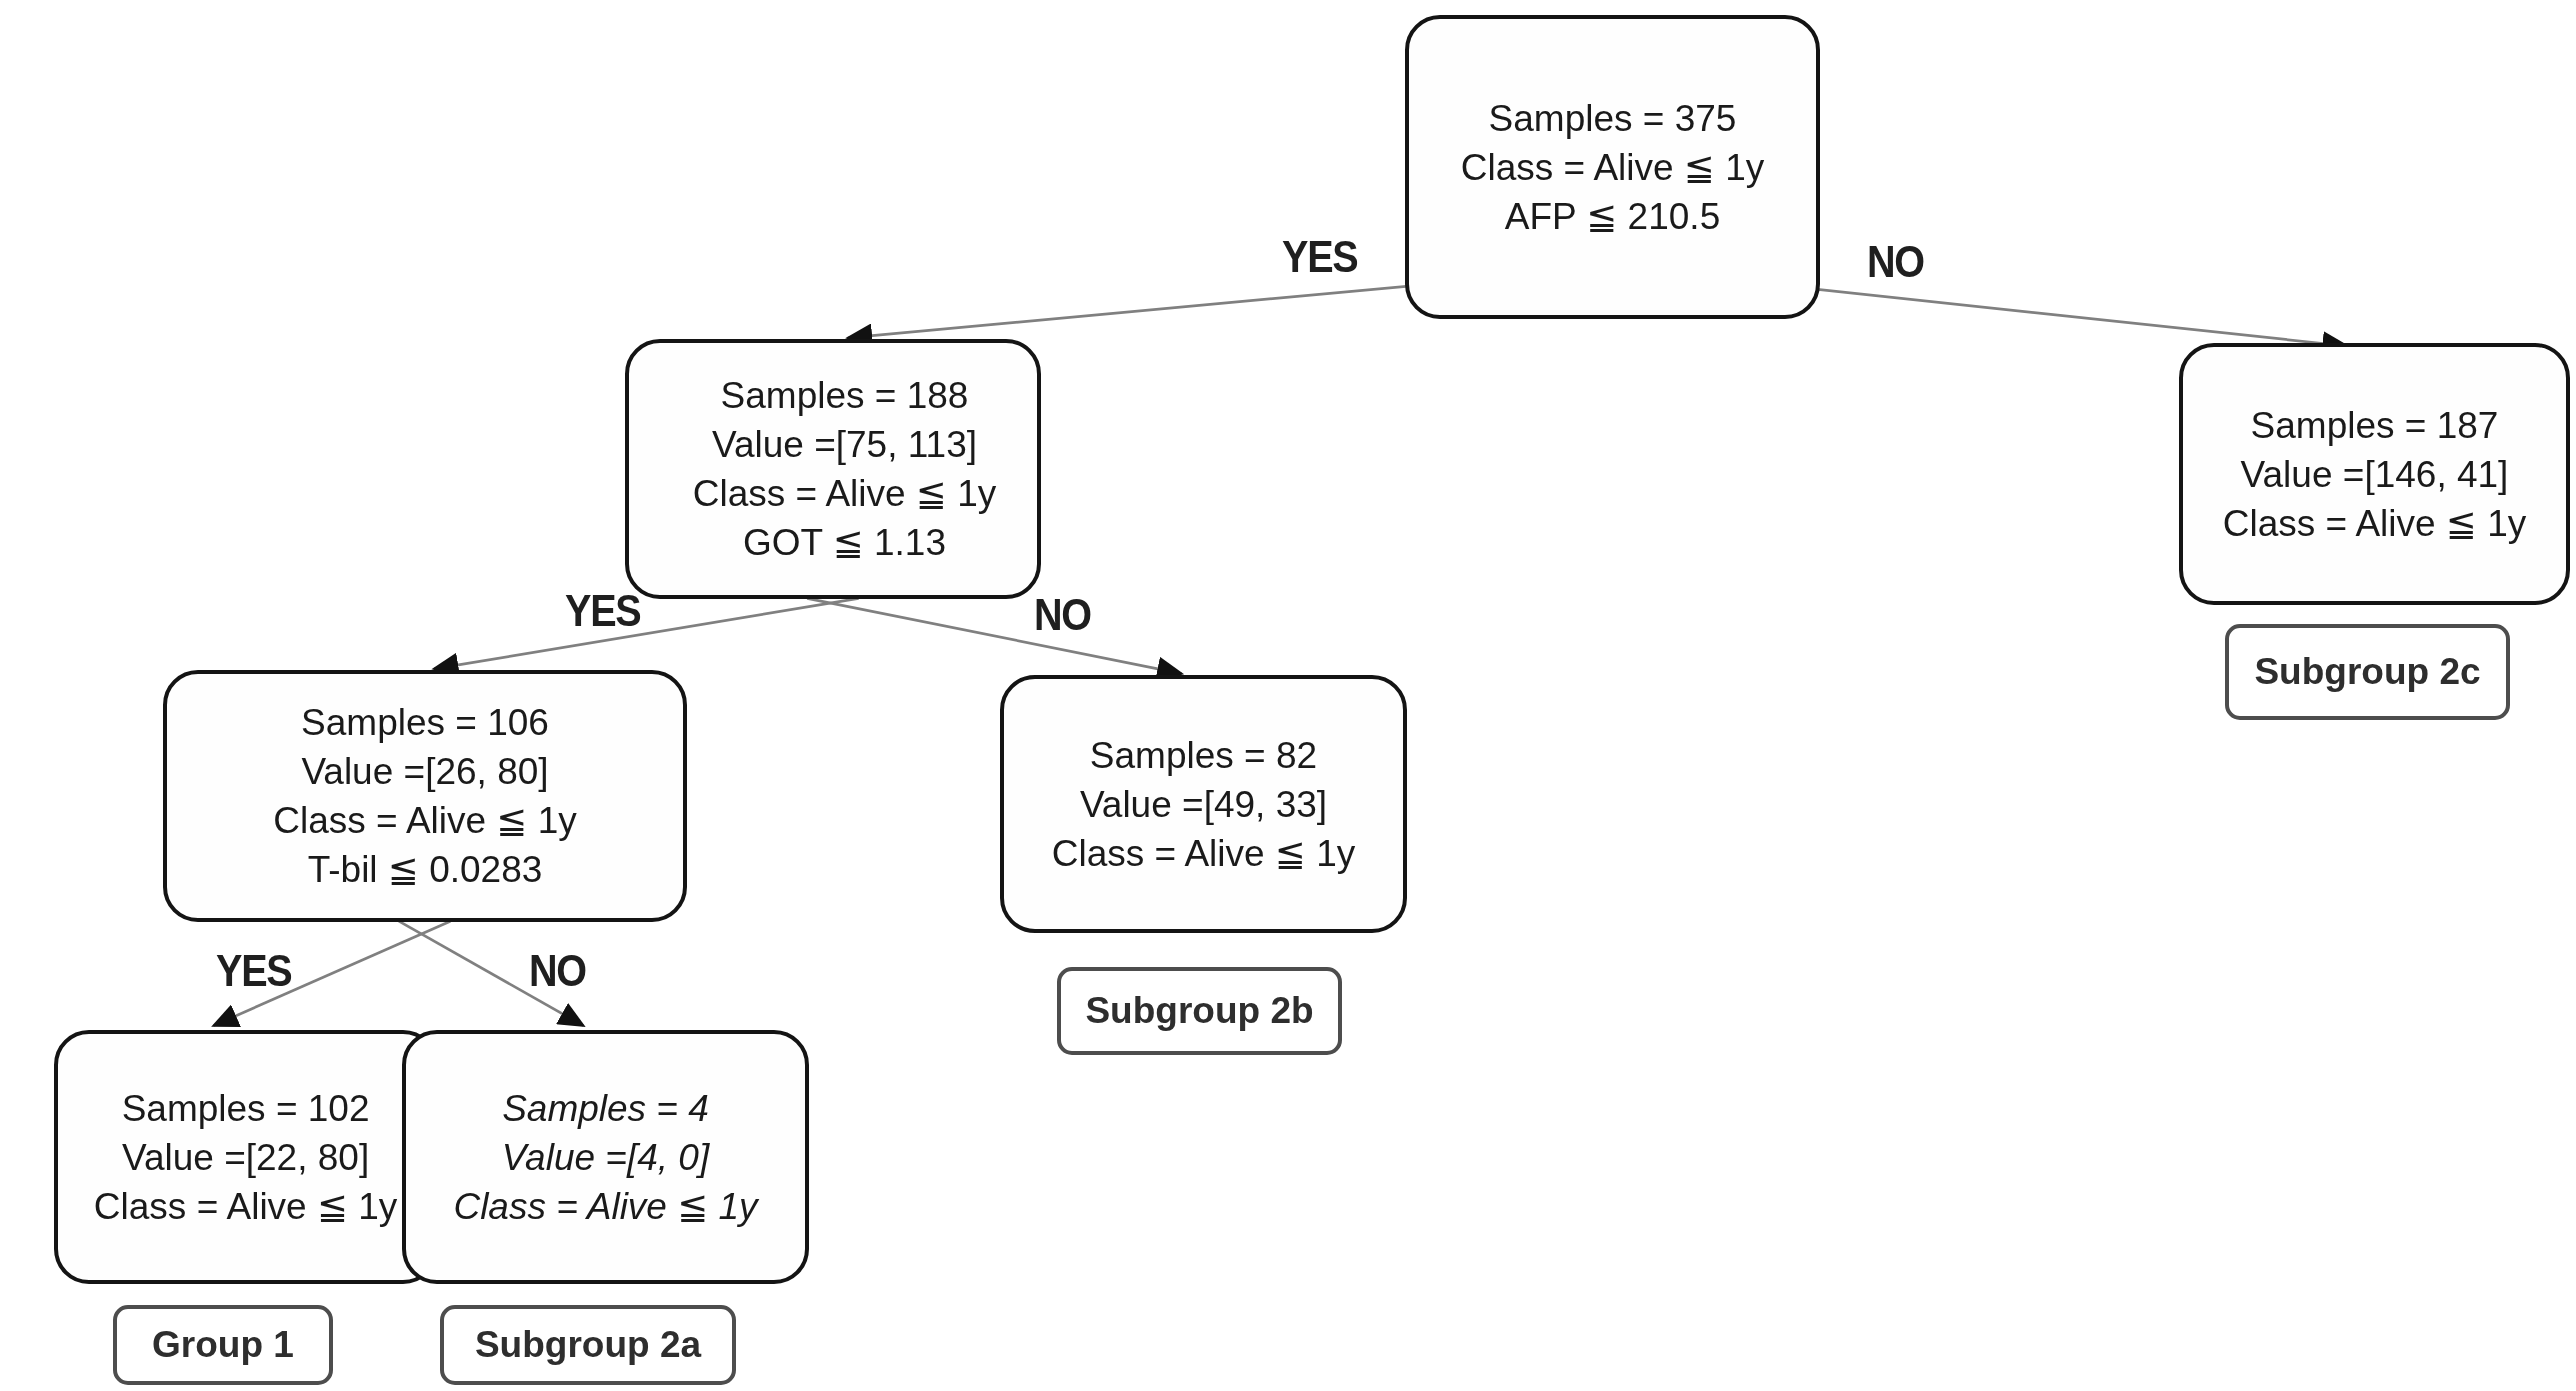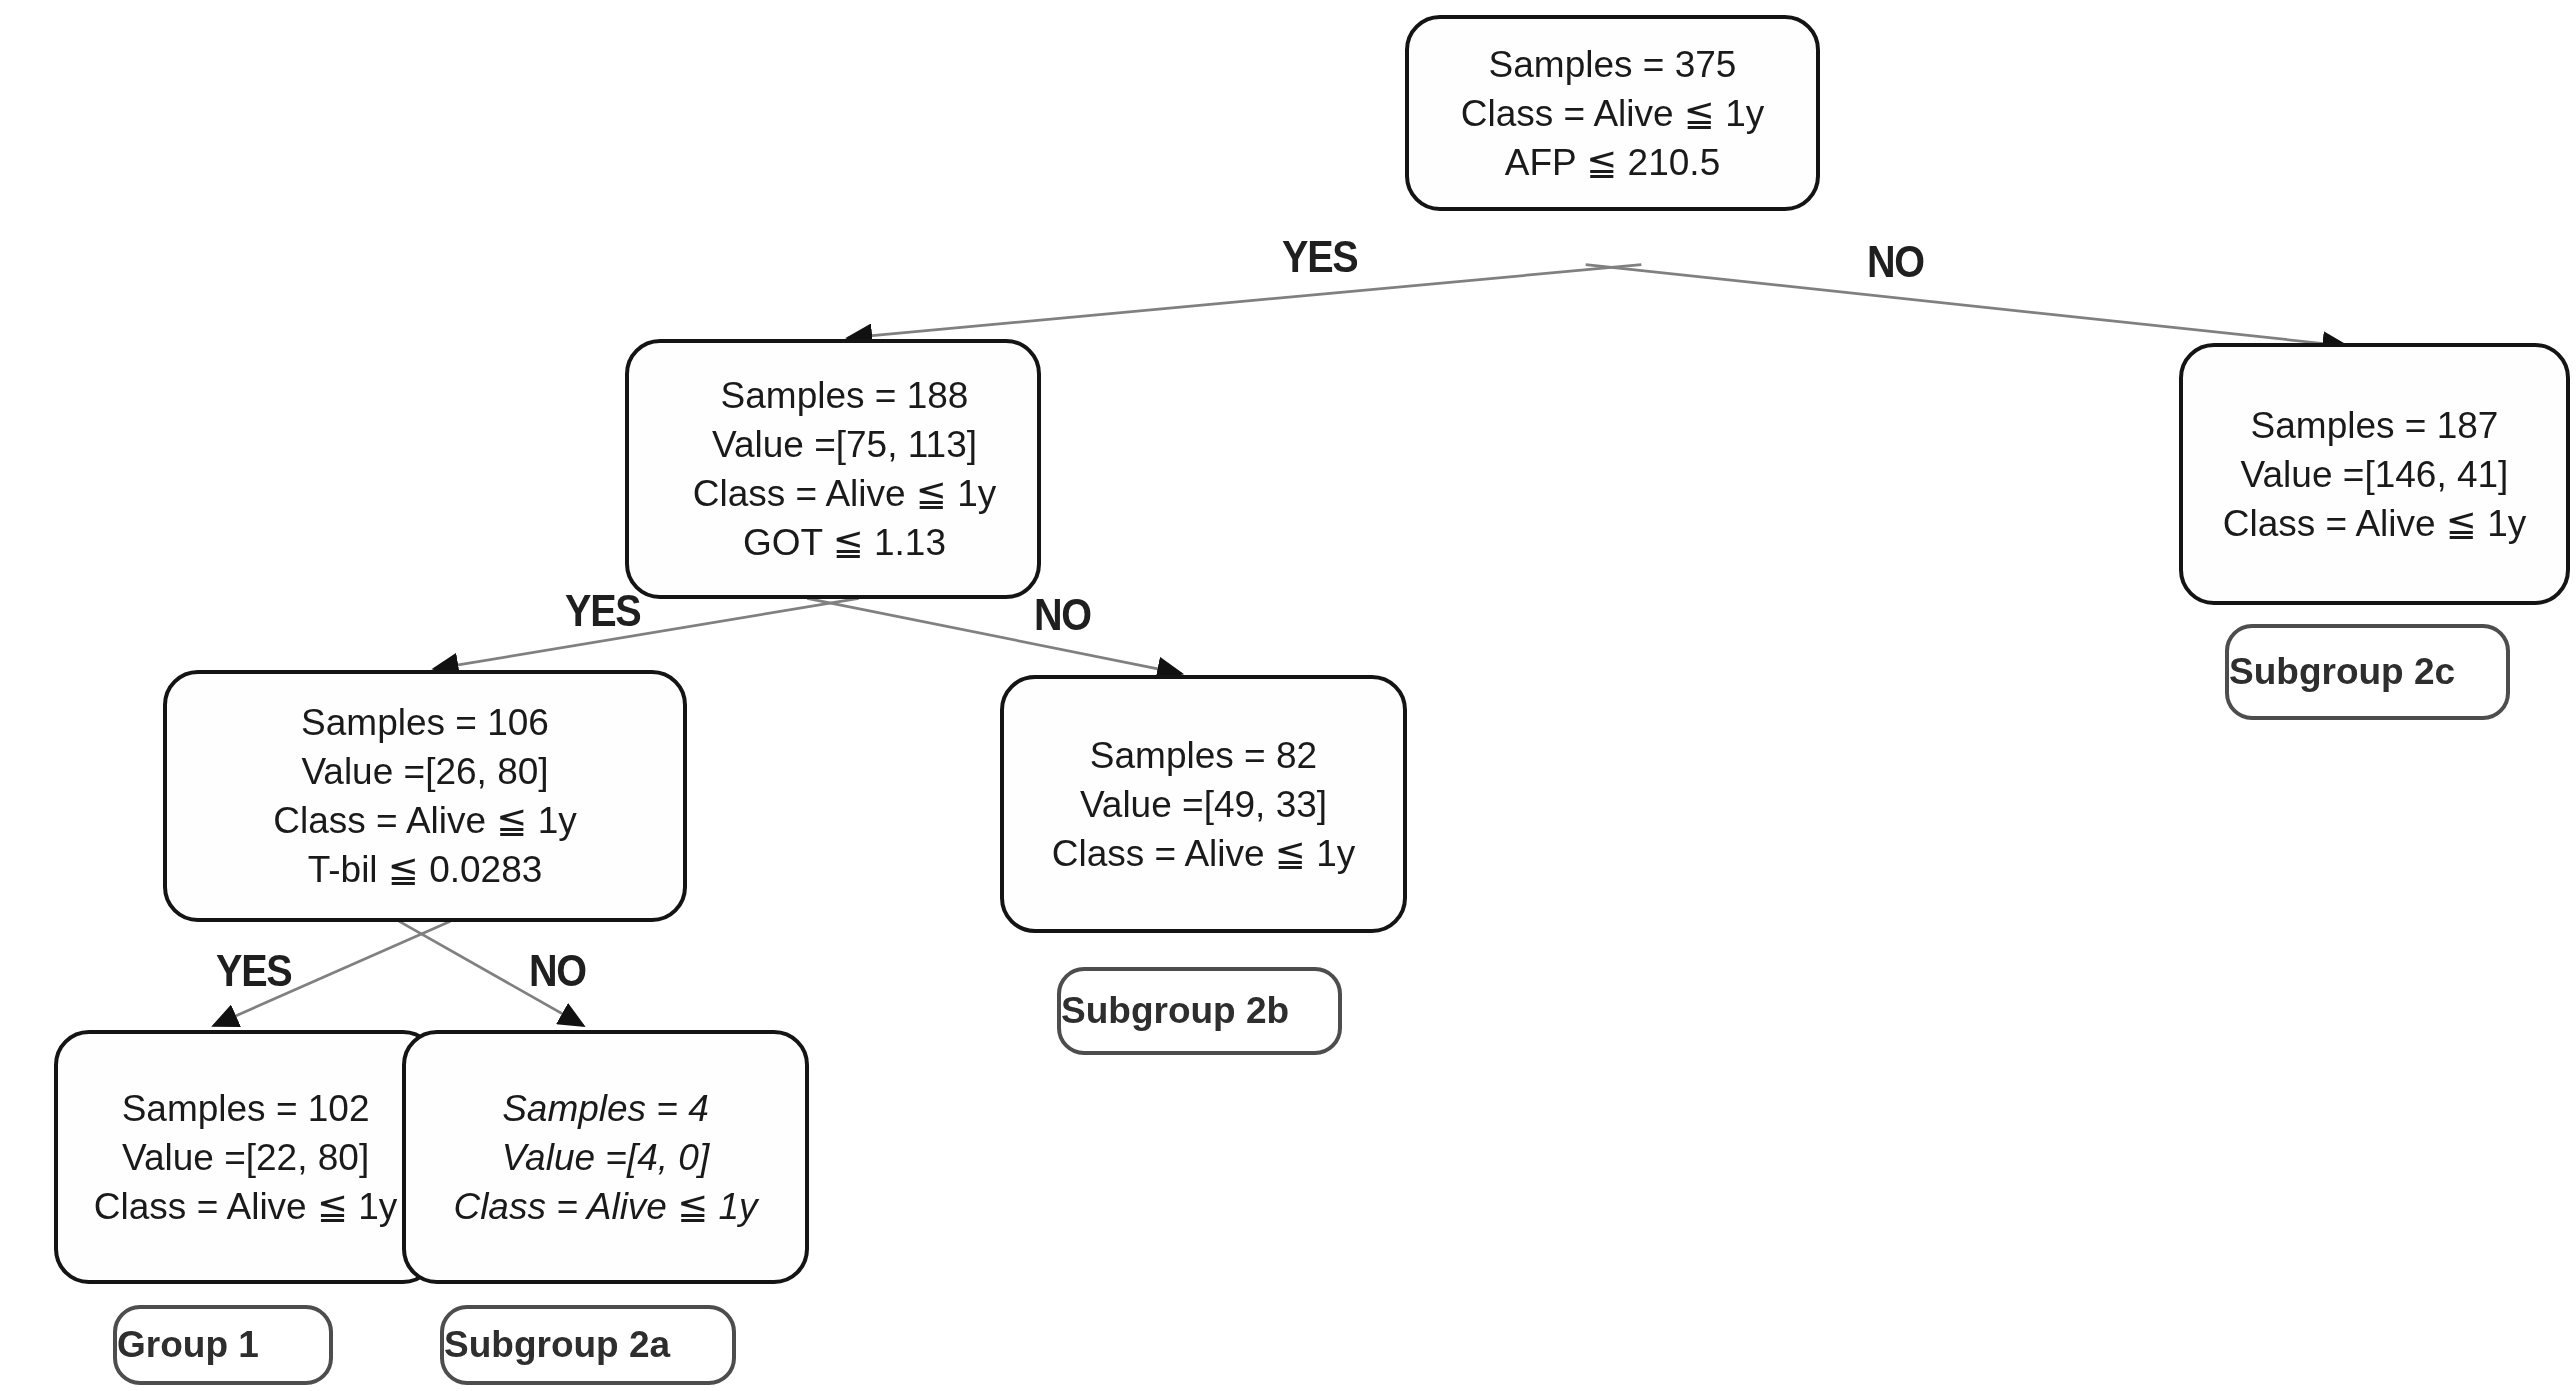"Samples = 375" div.tnode { height: 196px -> 304px }
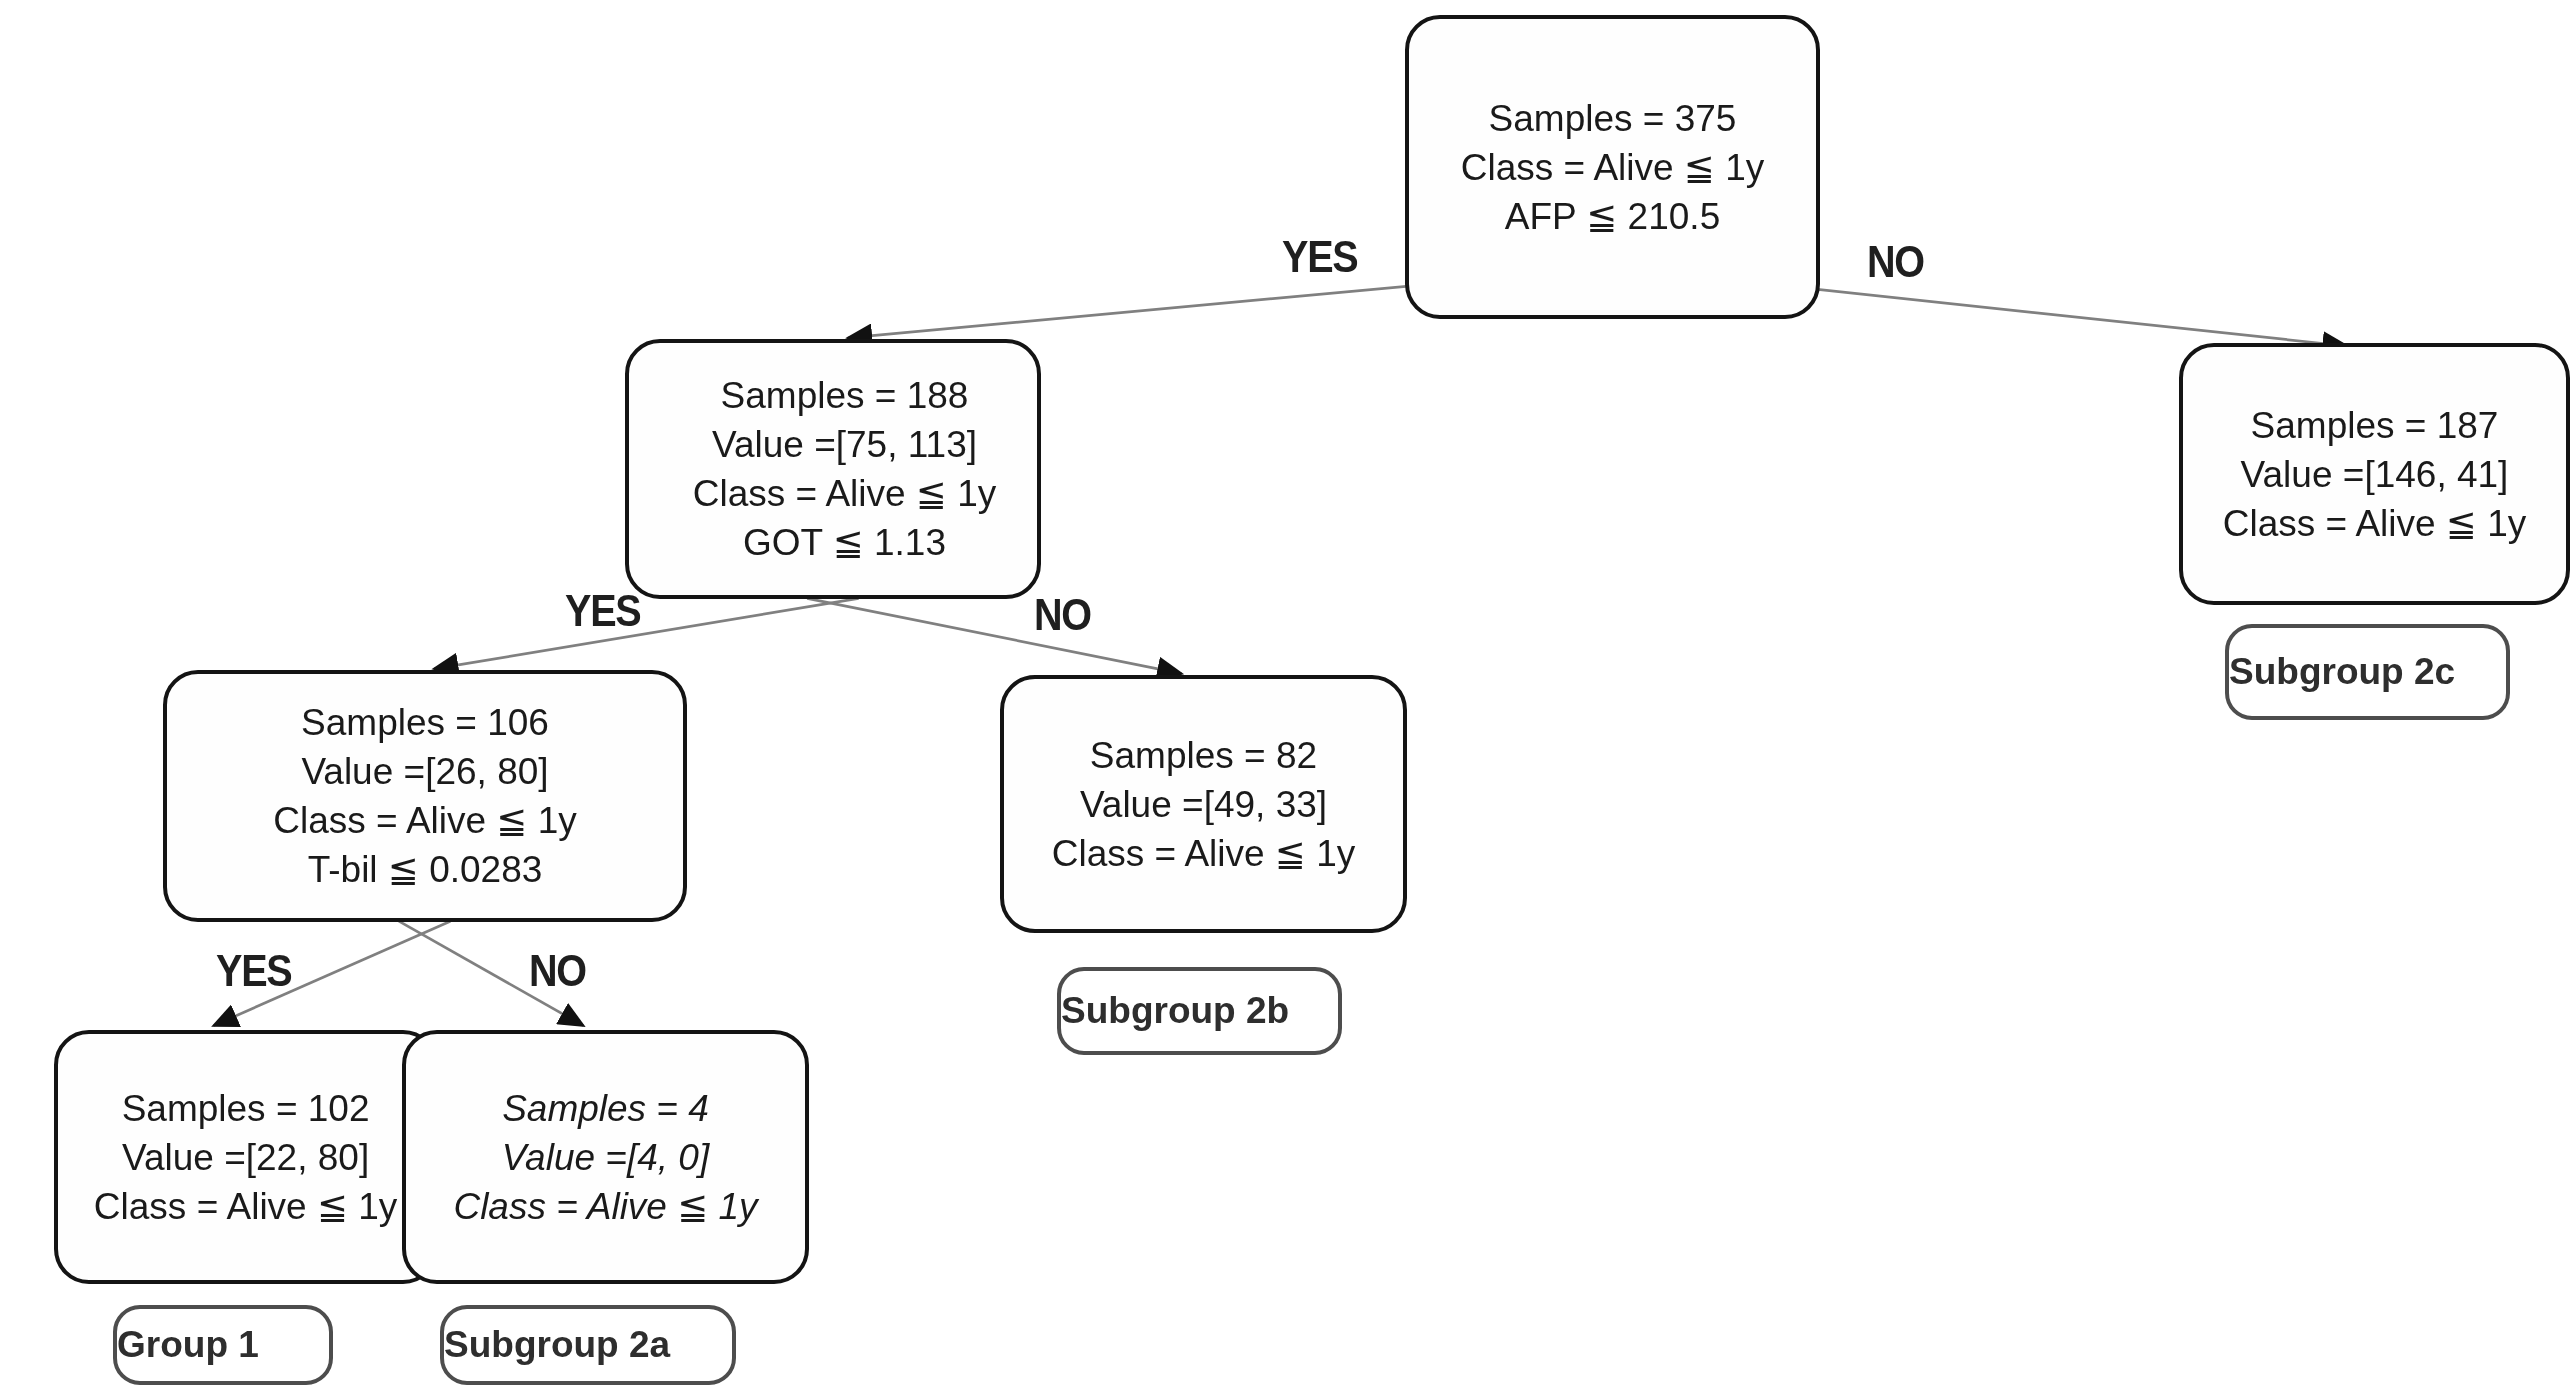"Subgroup 2c" .glabel { border-radius: 27px -> 15px; justify-content: flex-start -> center }
